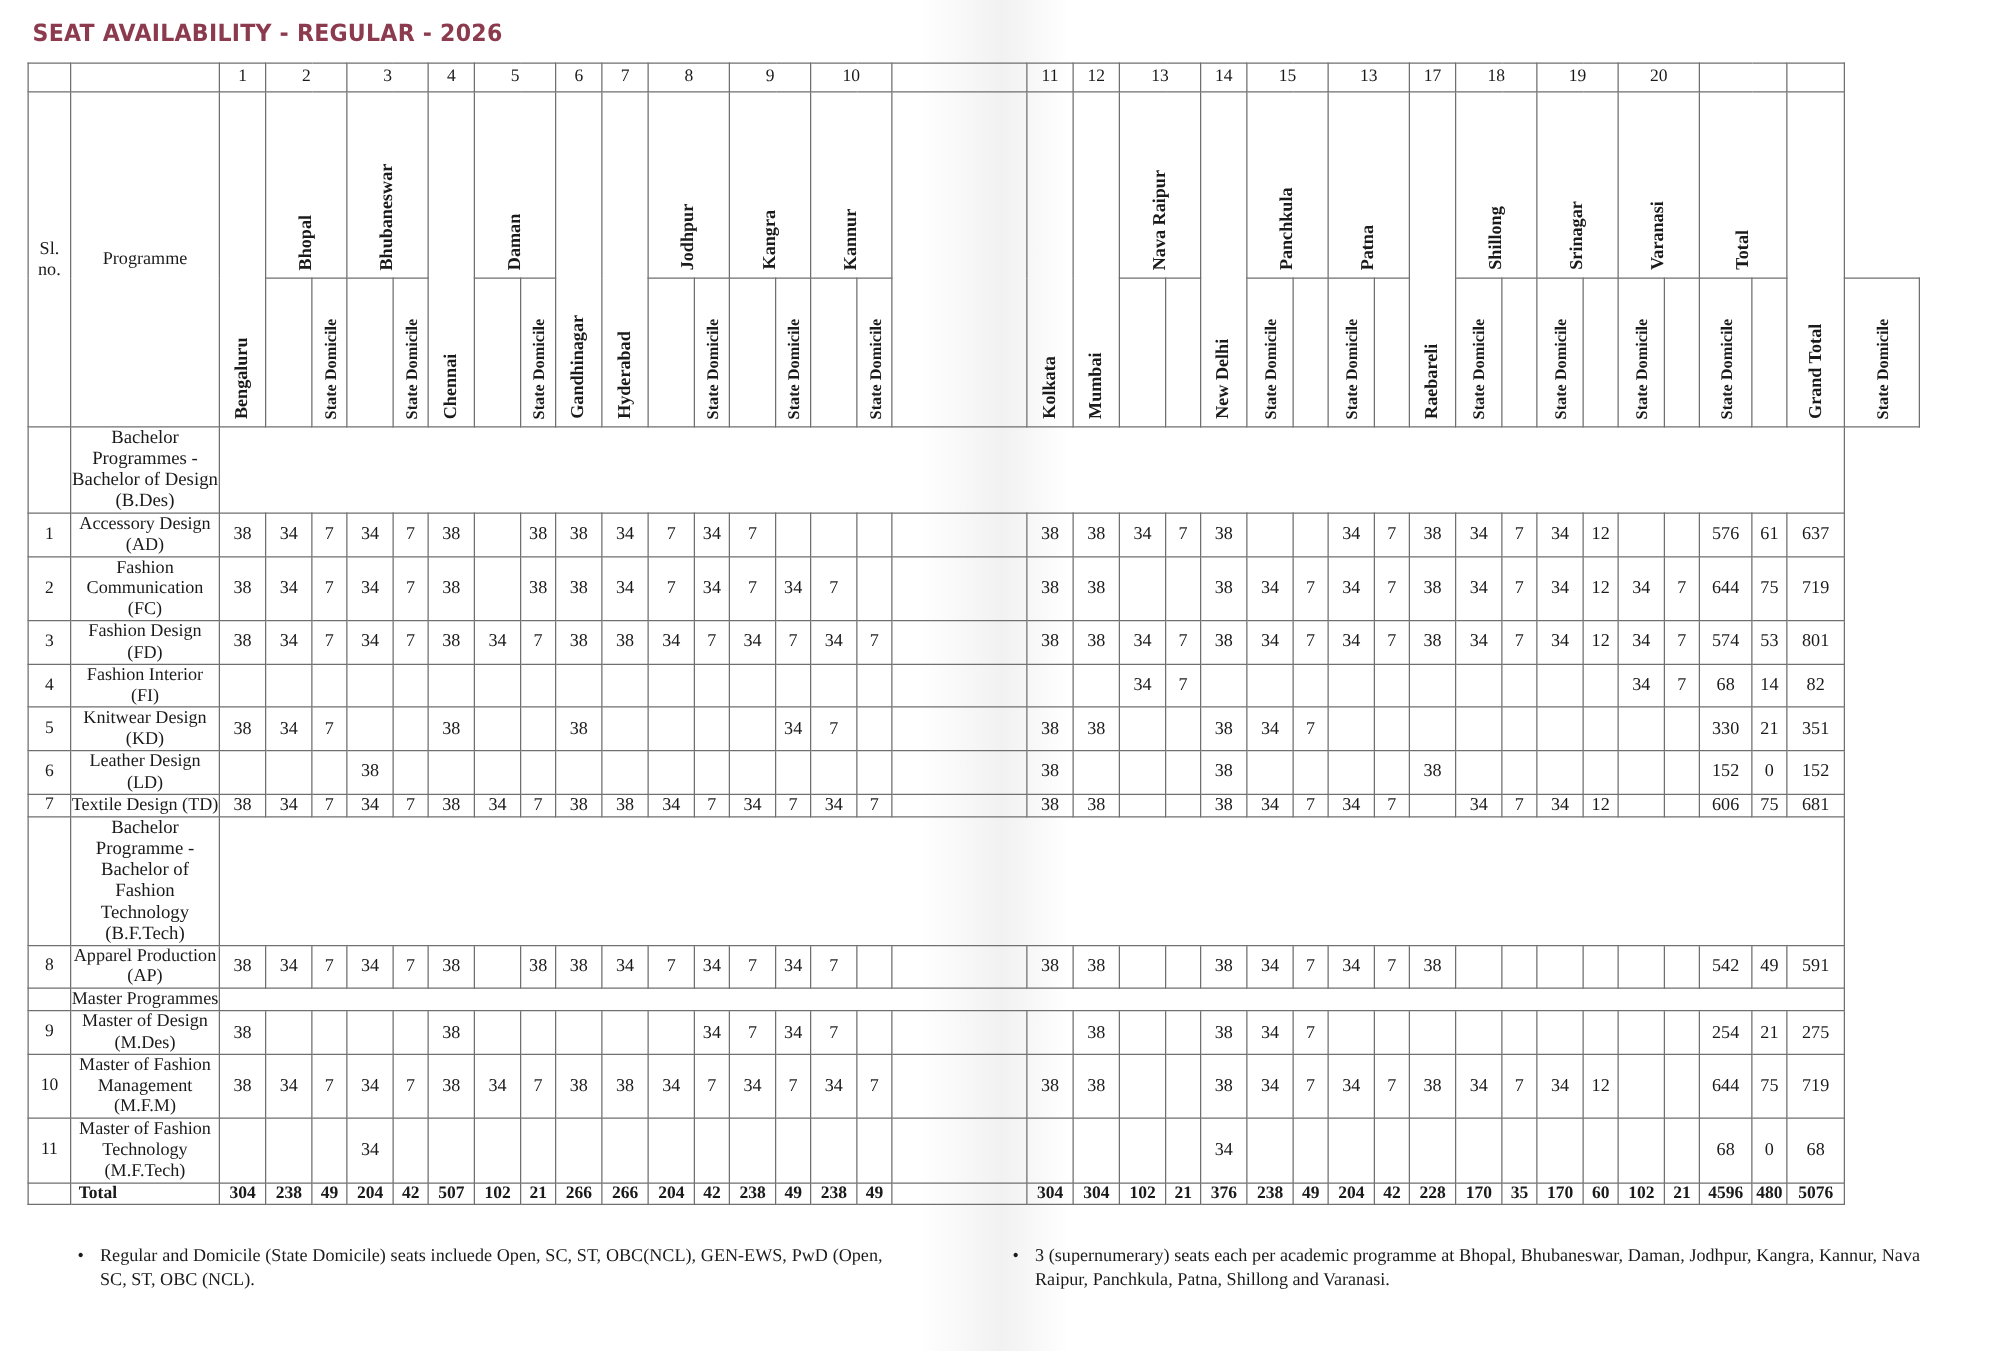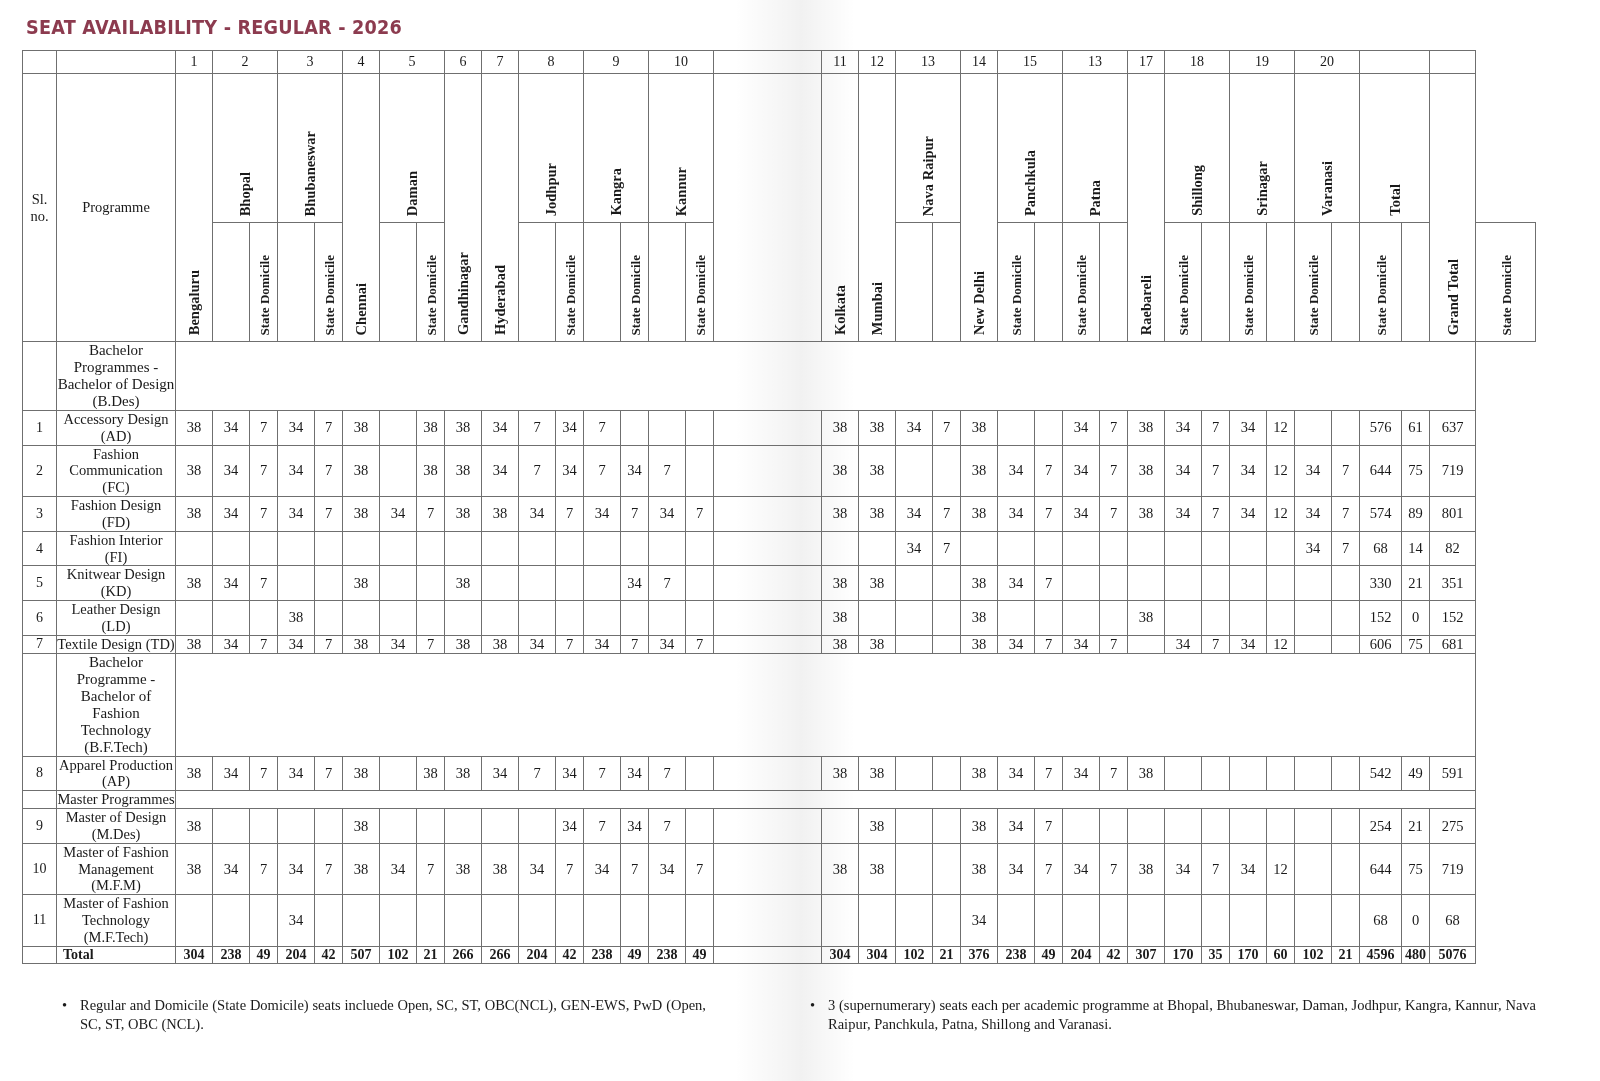"89" td.num { text: 89 -> 53 }
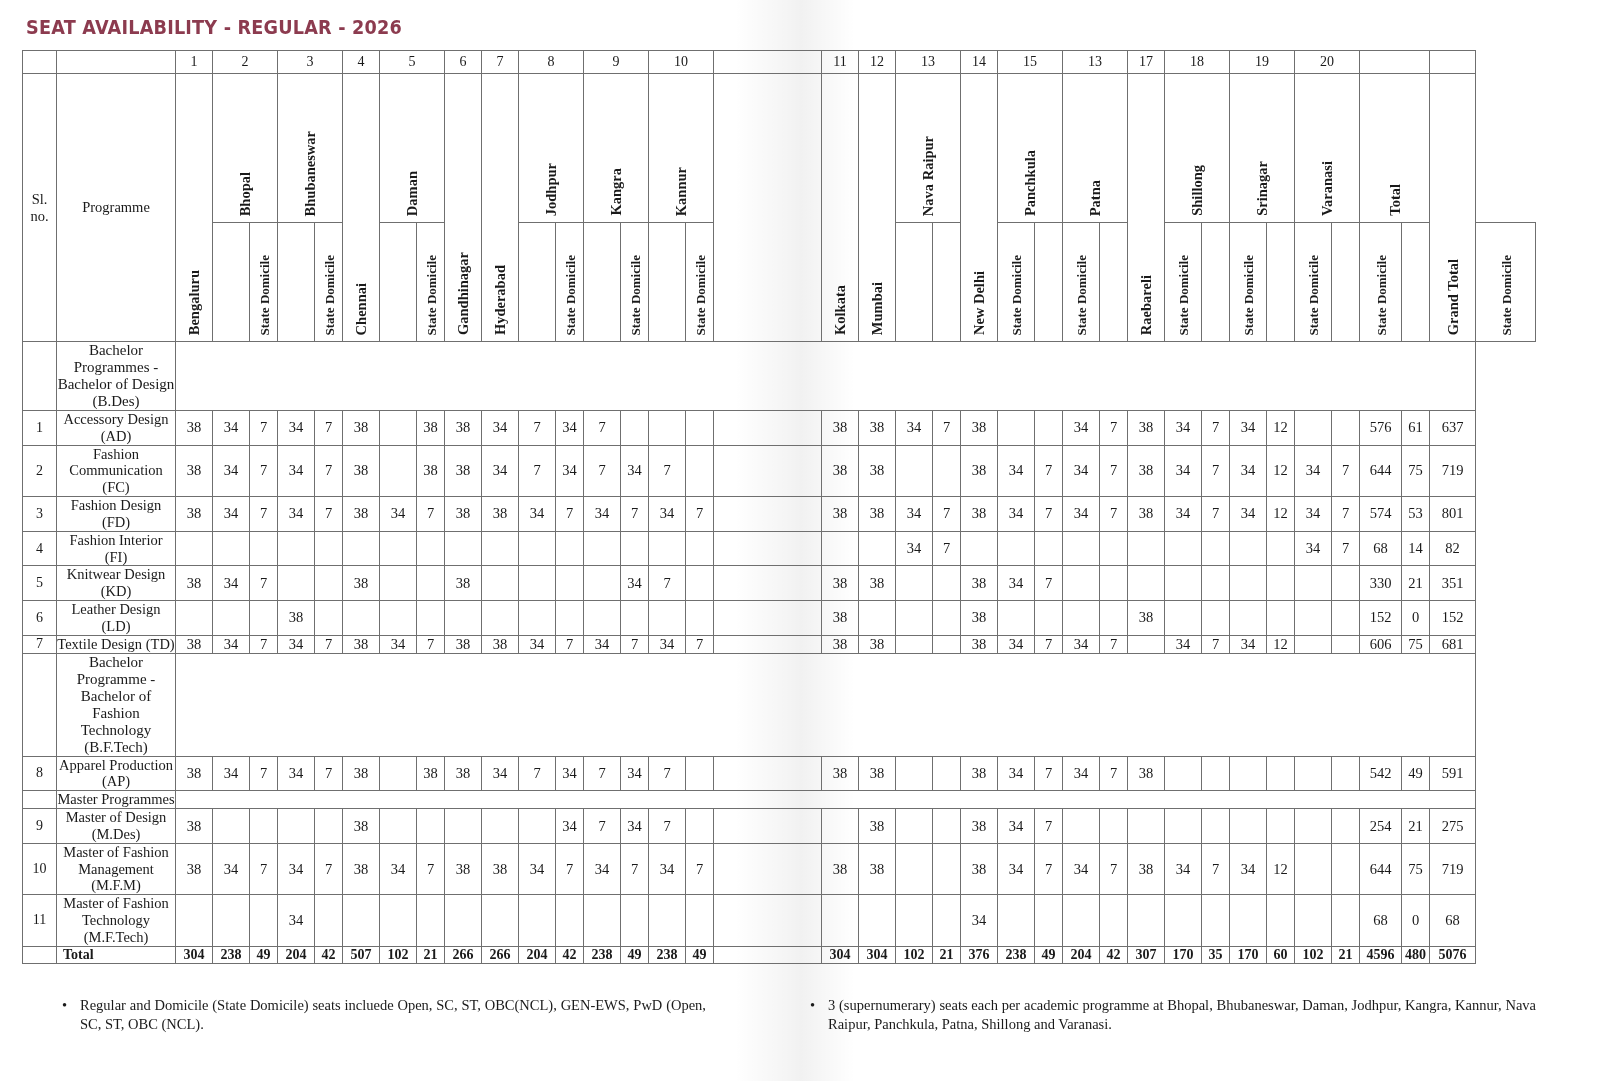"307" td { text: 307 -> 228 }
